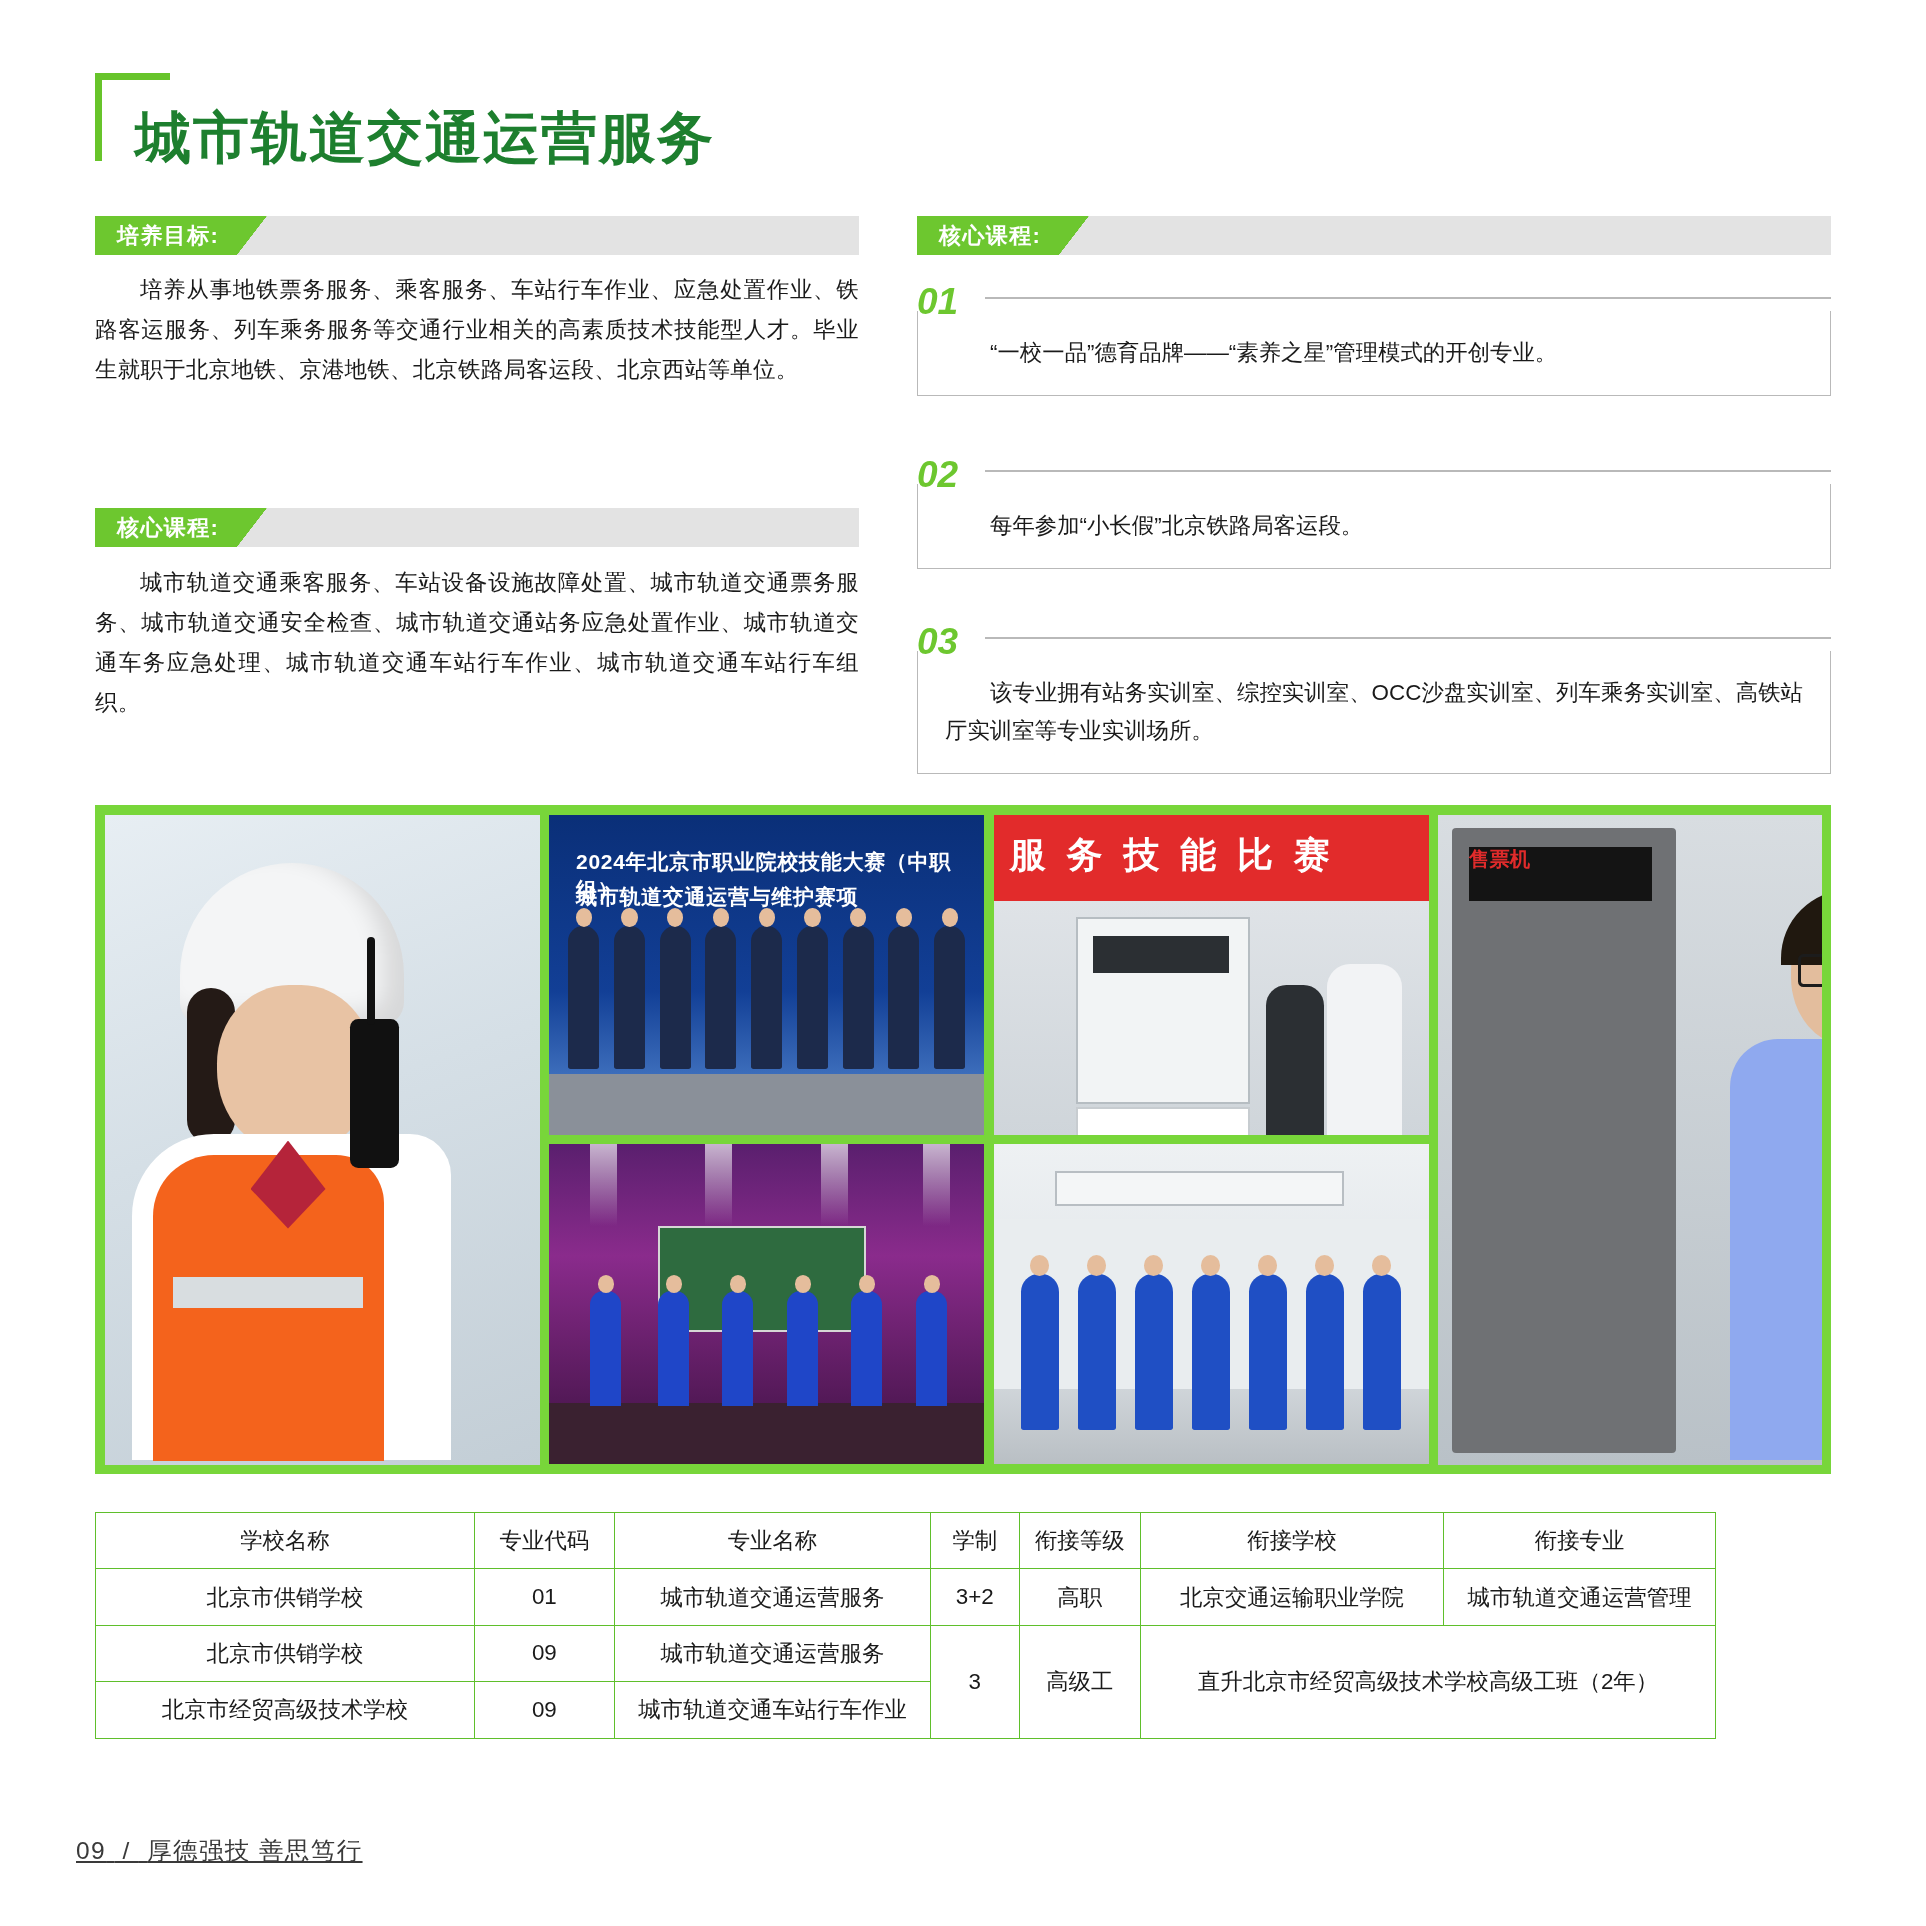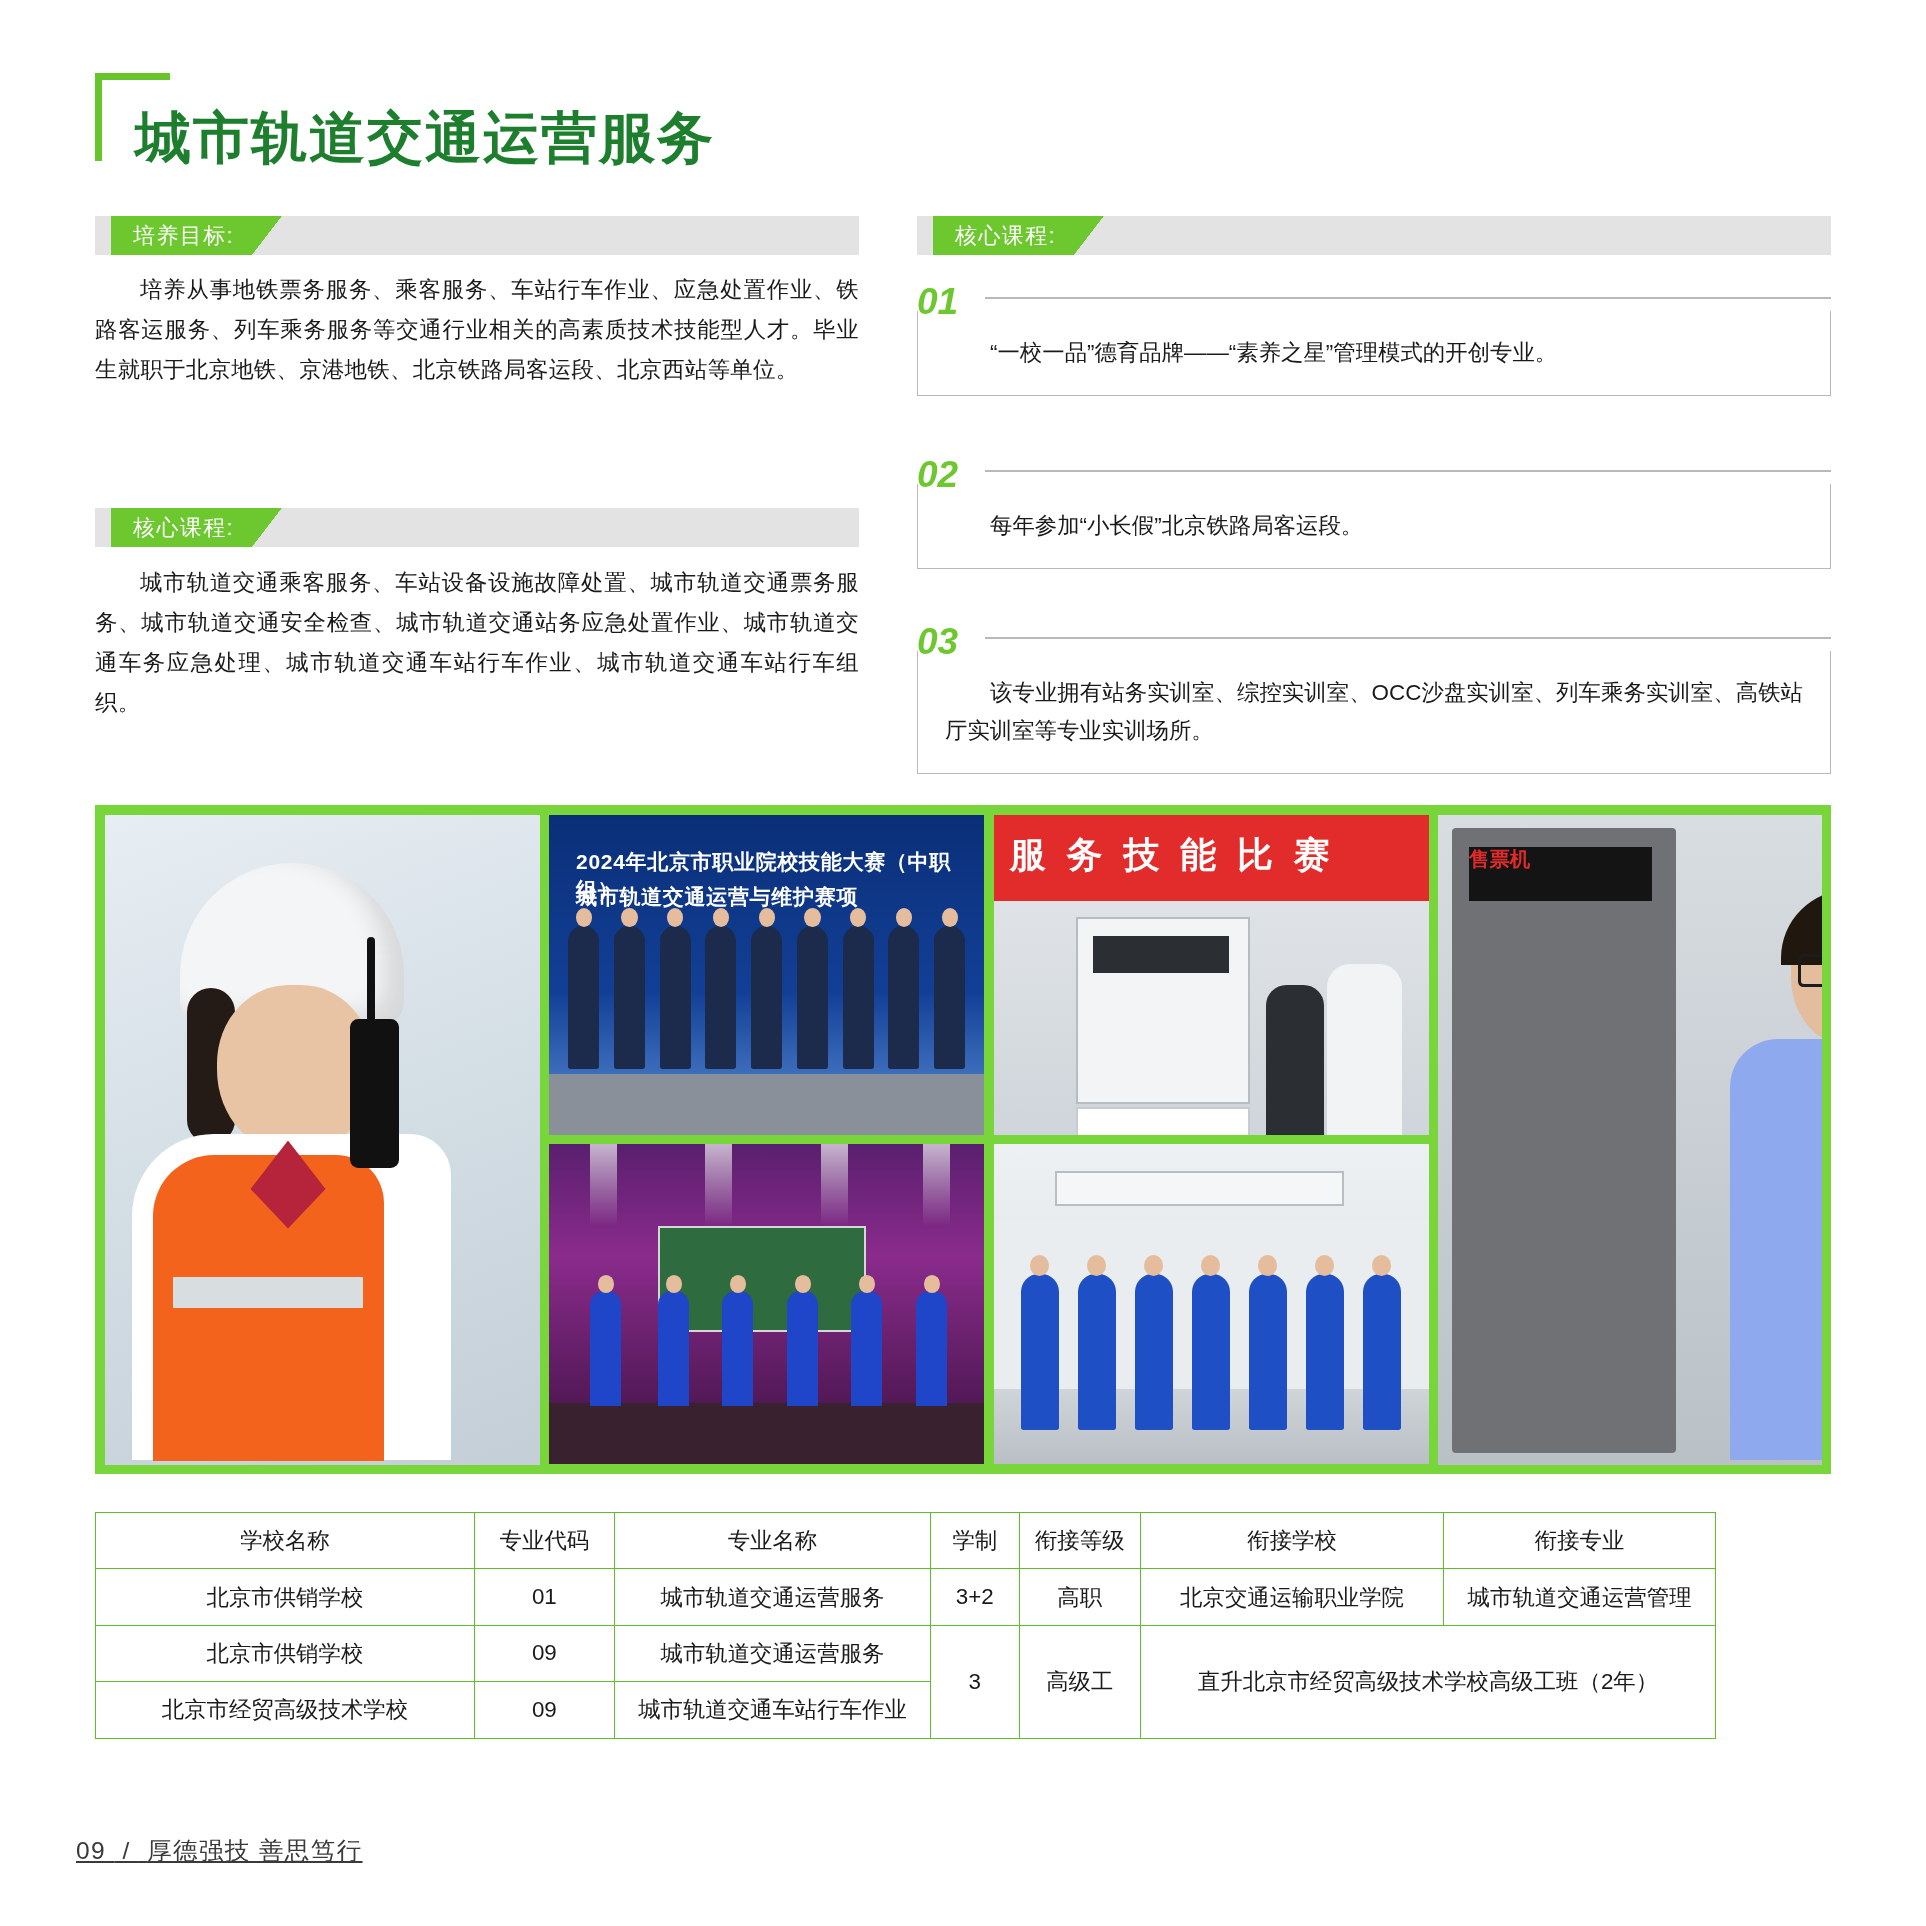"培养目标:" .banner .lab { font-weight: normal -> bold; margin-left: 16px -> none }
